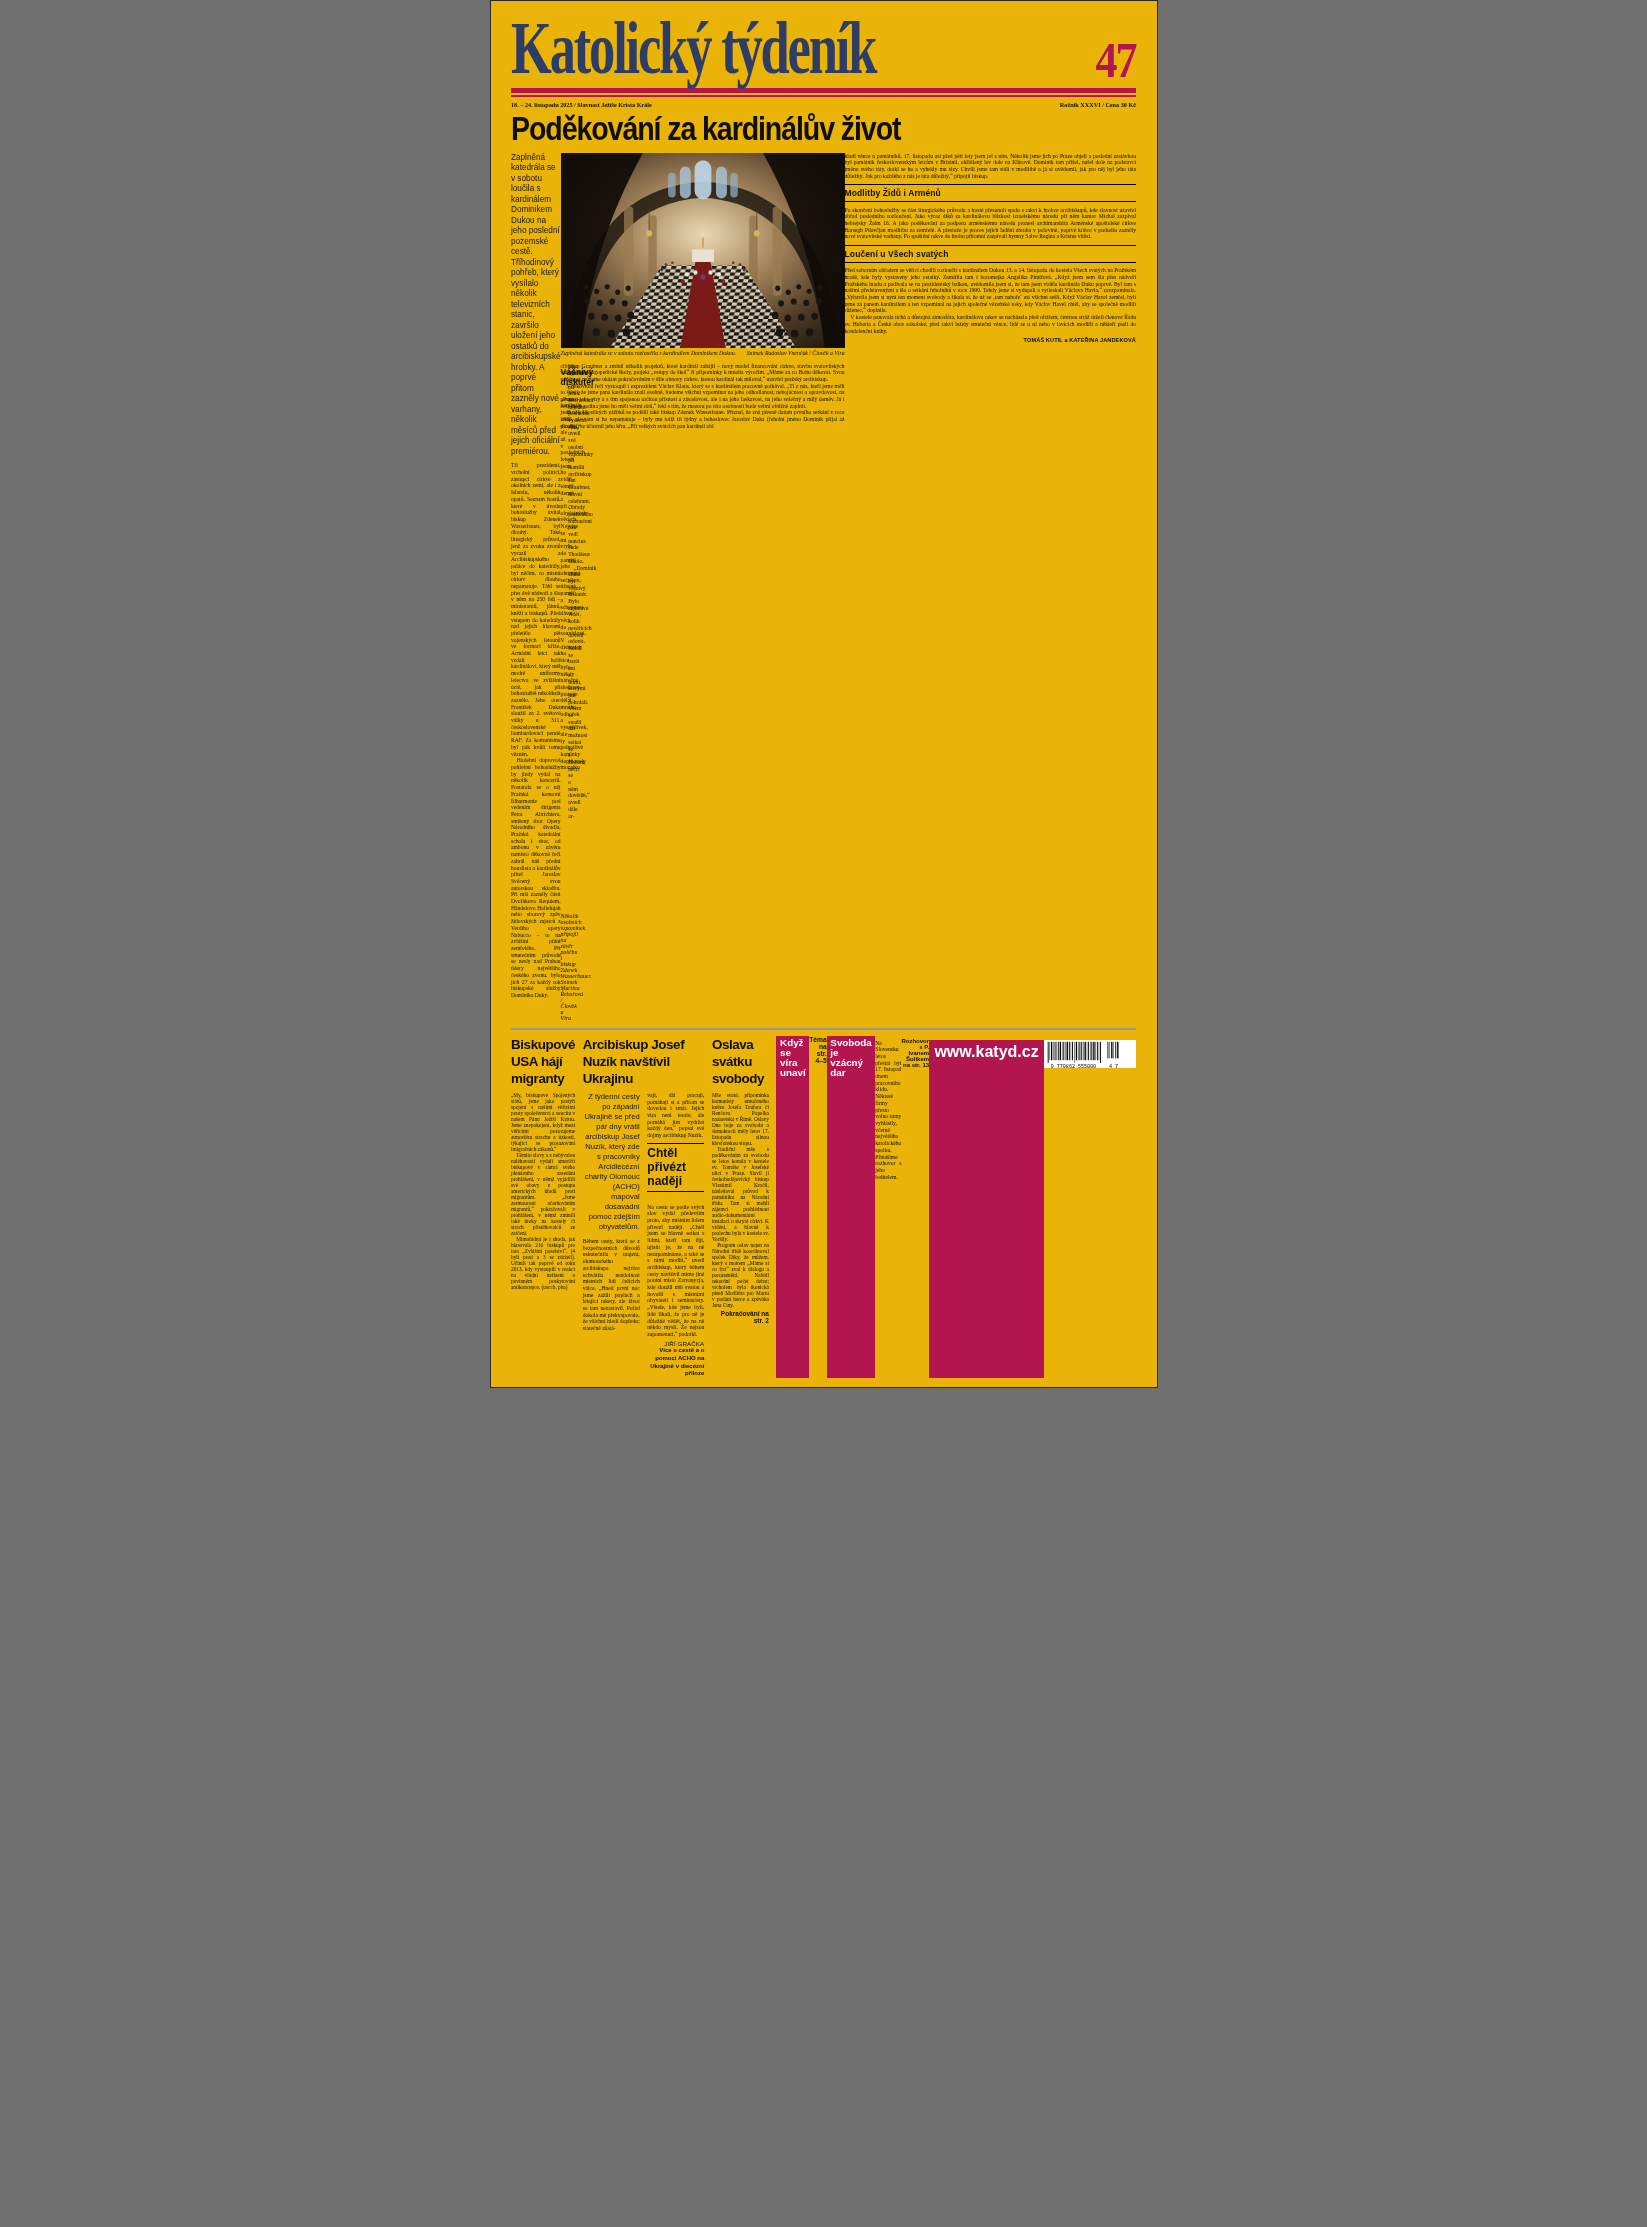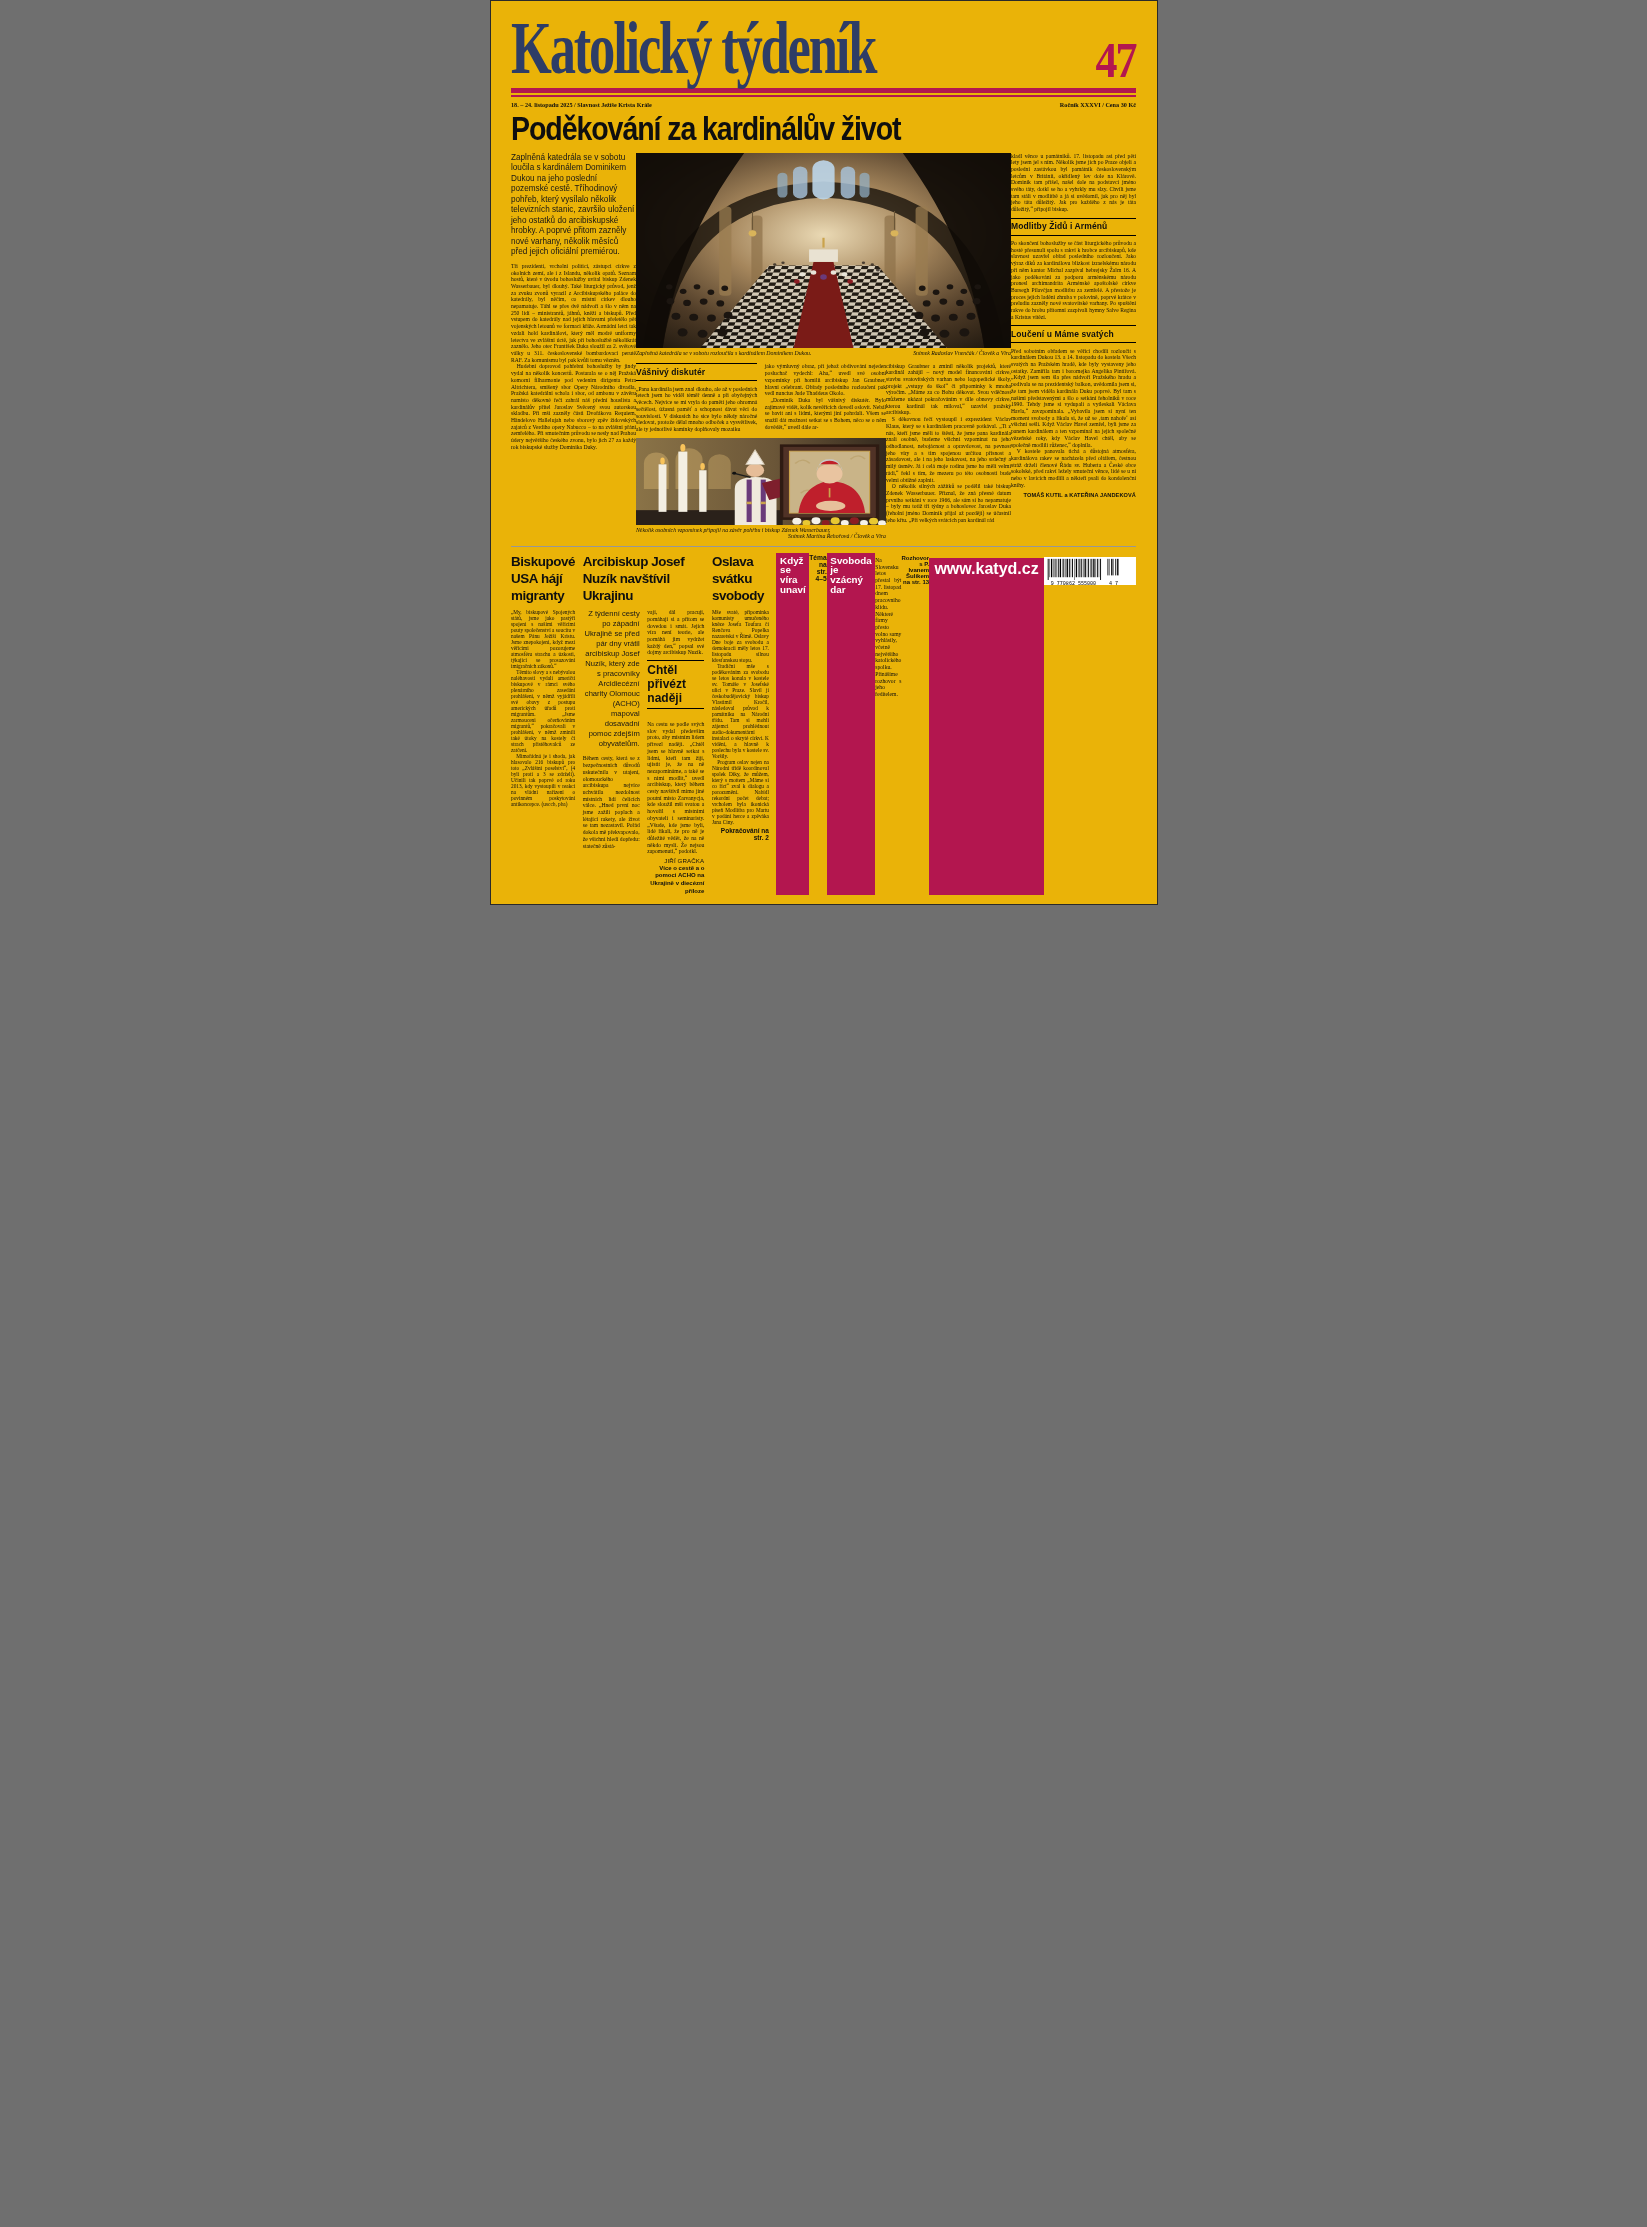"Zaplněná katedrála se v sobotu" .main-grid { grid-template-columns: repeat(5,1fr) -> repeat(3,1fr) }
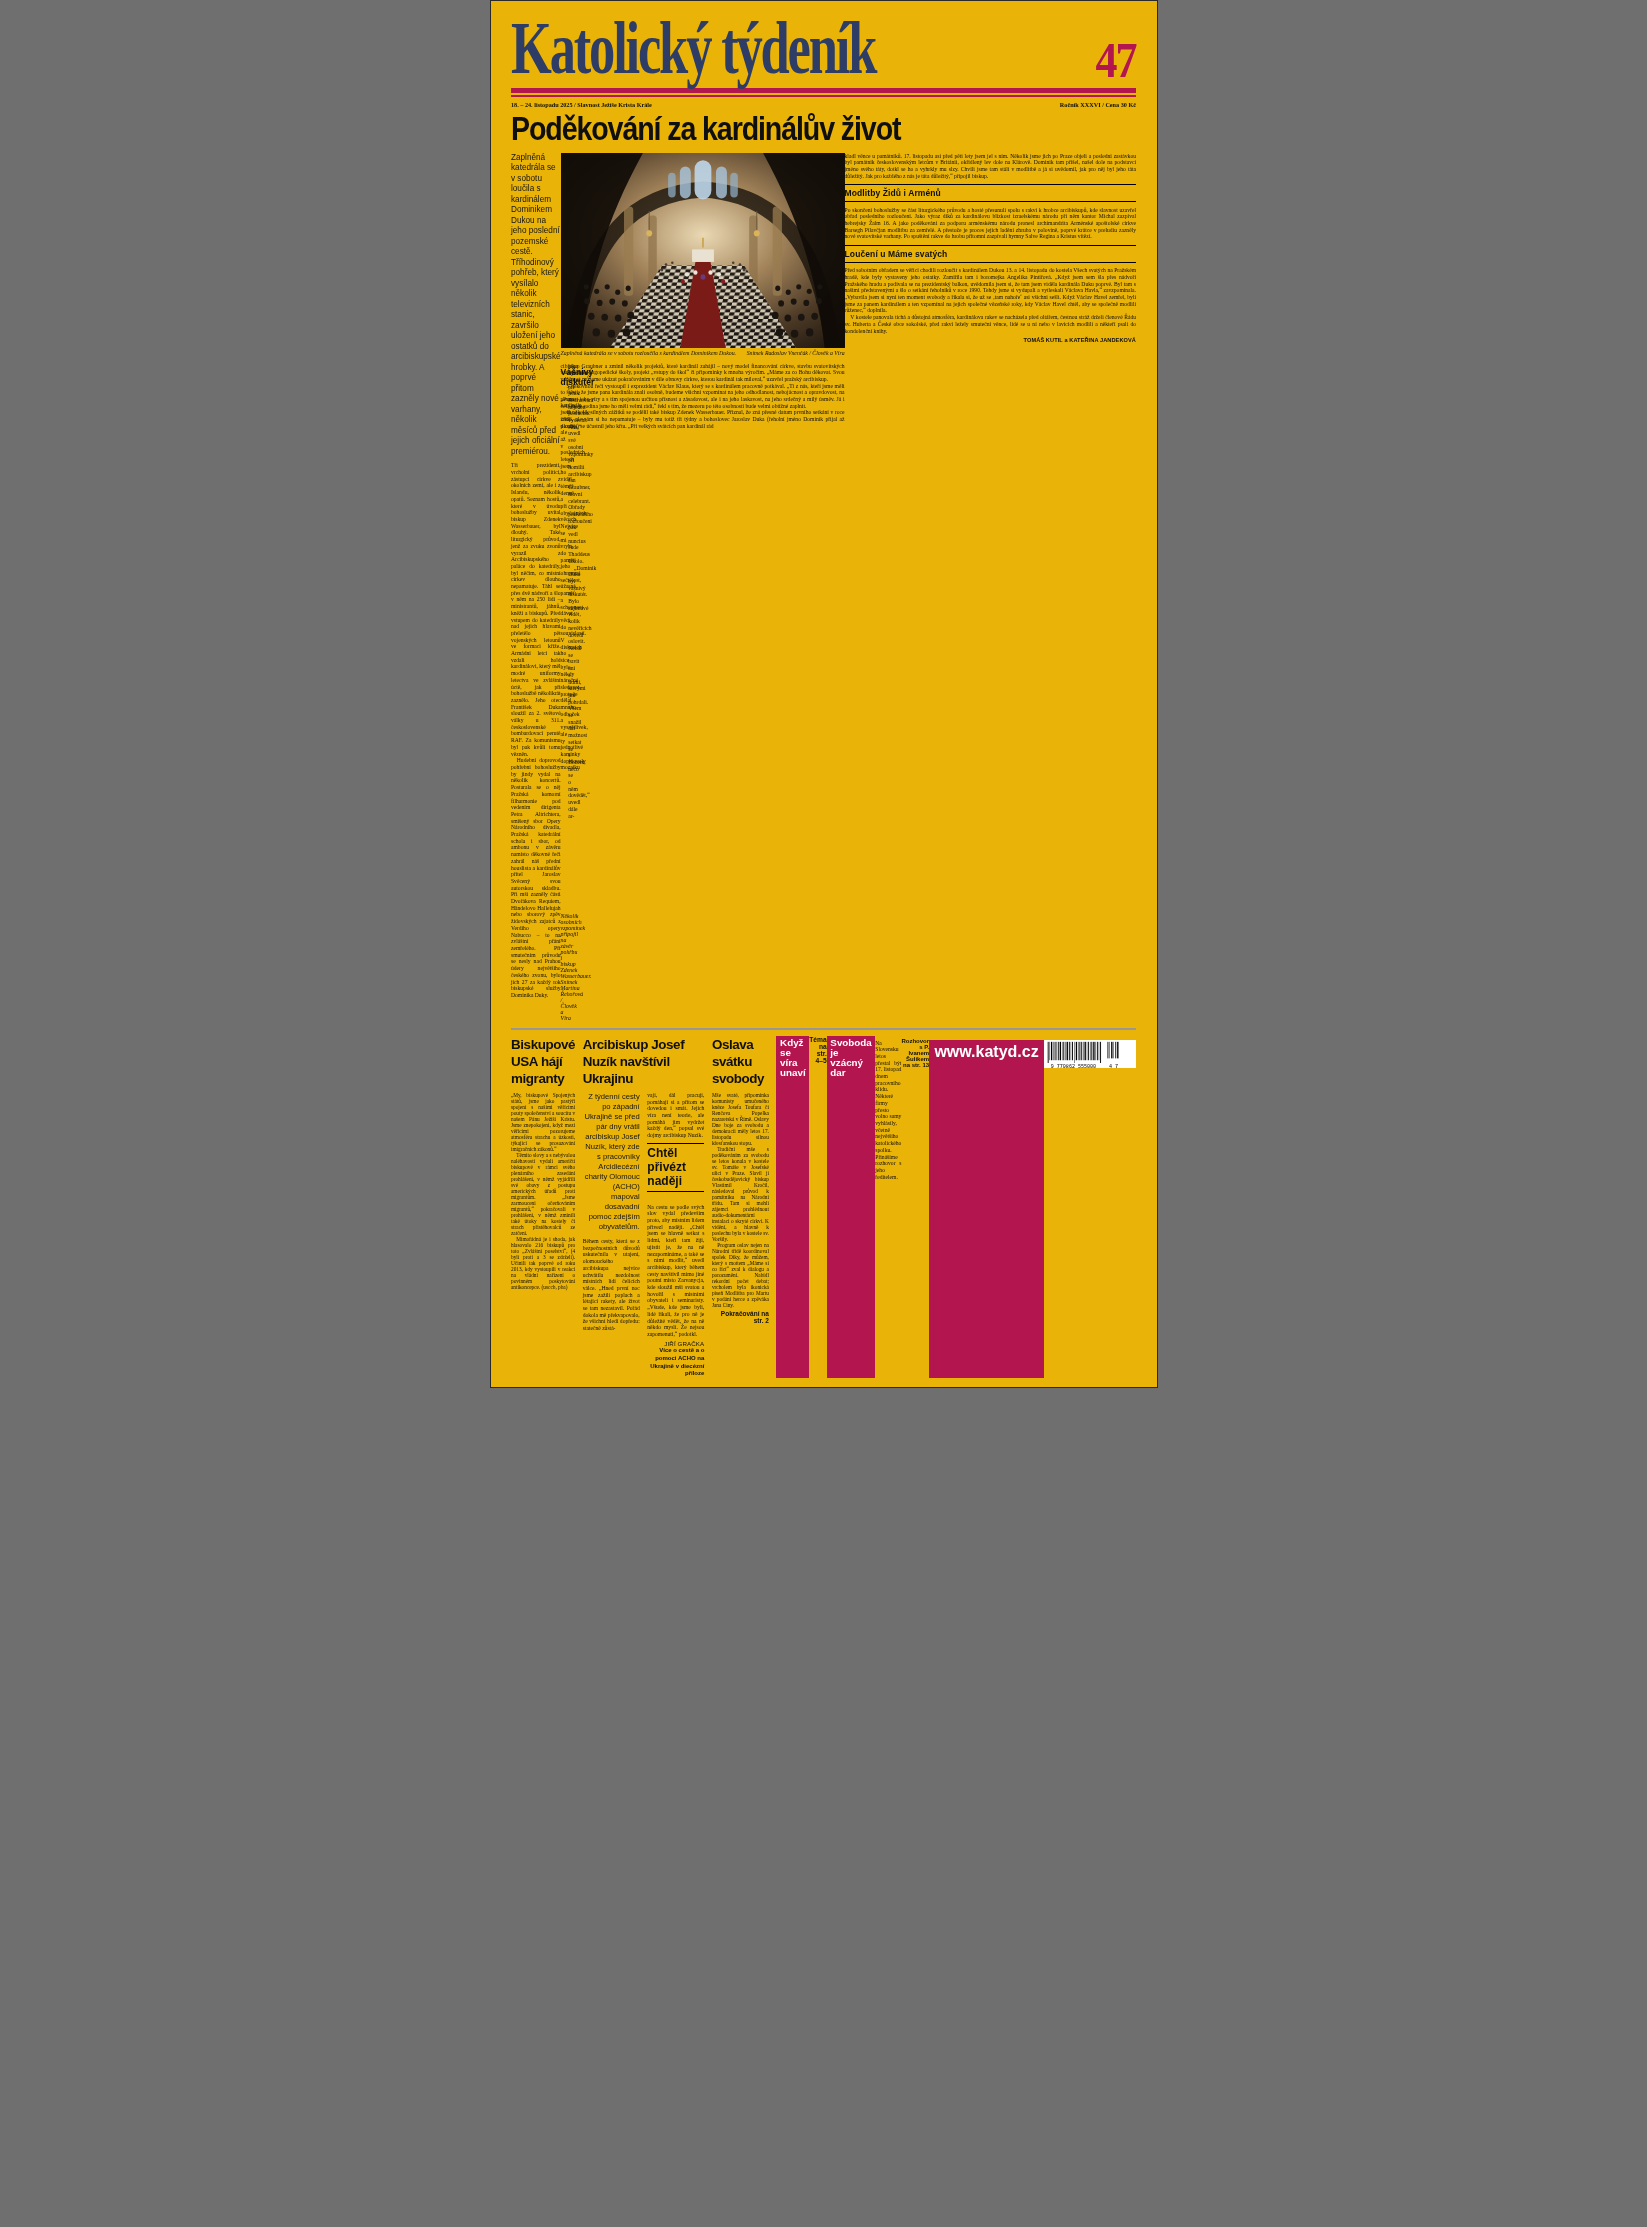"Loučení u Máme svatých" h3.sec-head { text: Máme -> Všech }
